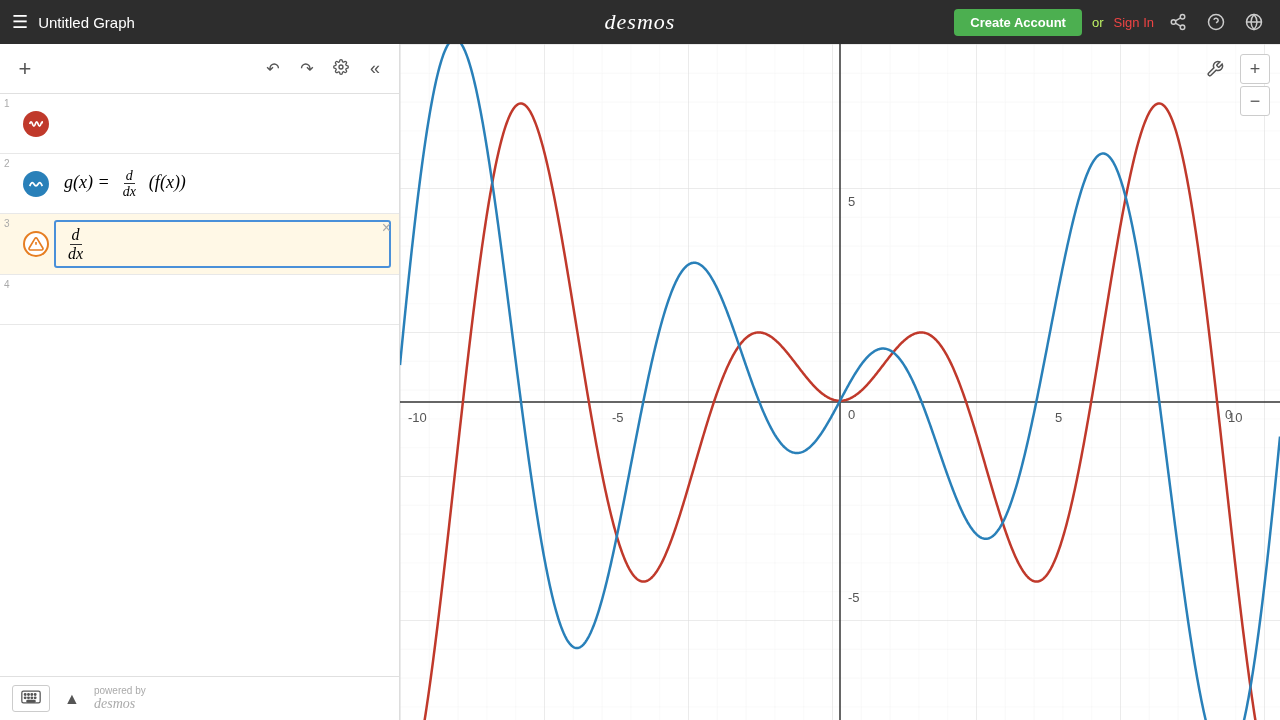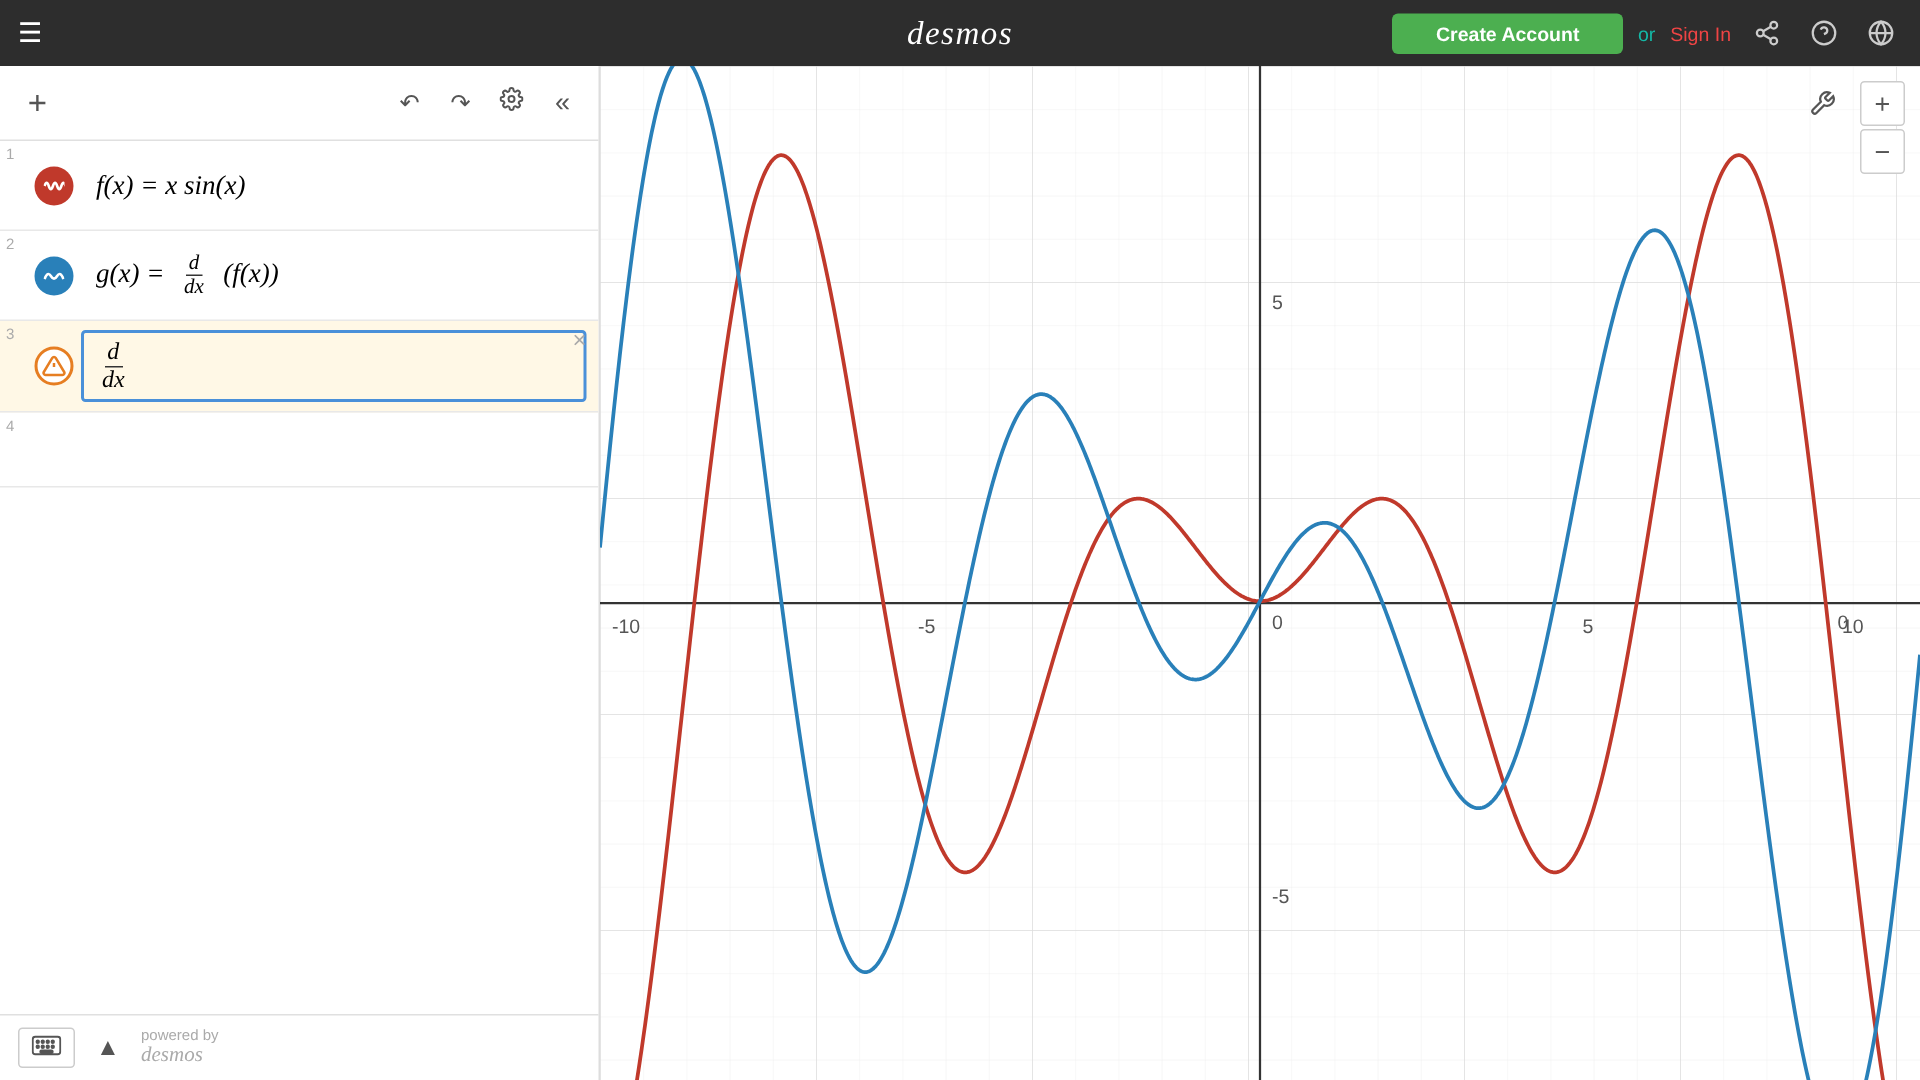"Untitled Graph" span.graph-title { html: none -> <span>Untitled Graph</span> }
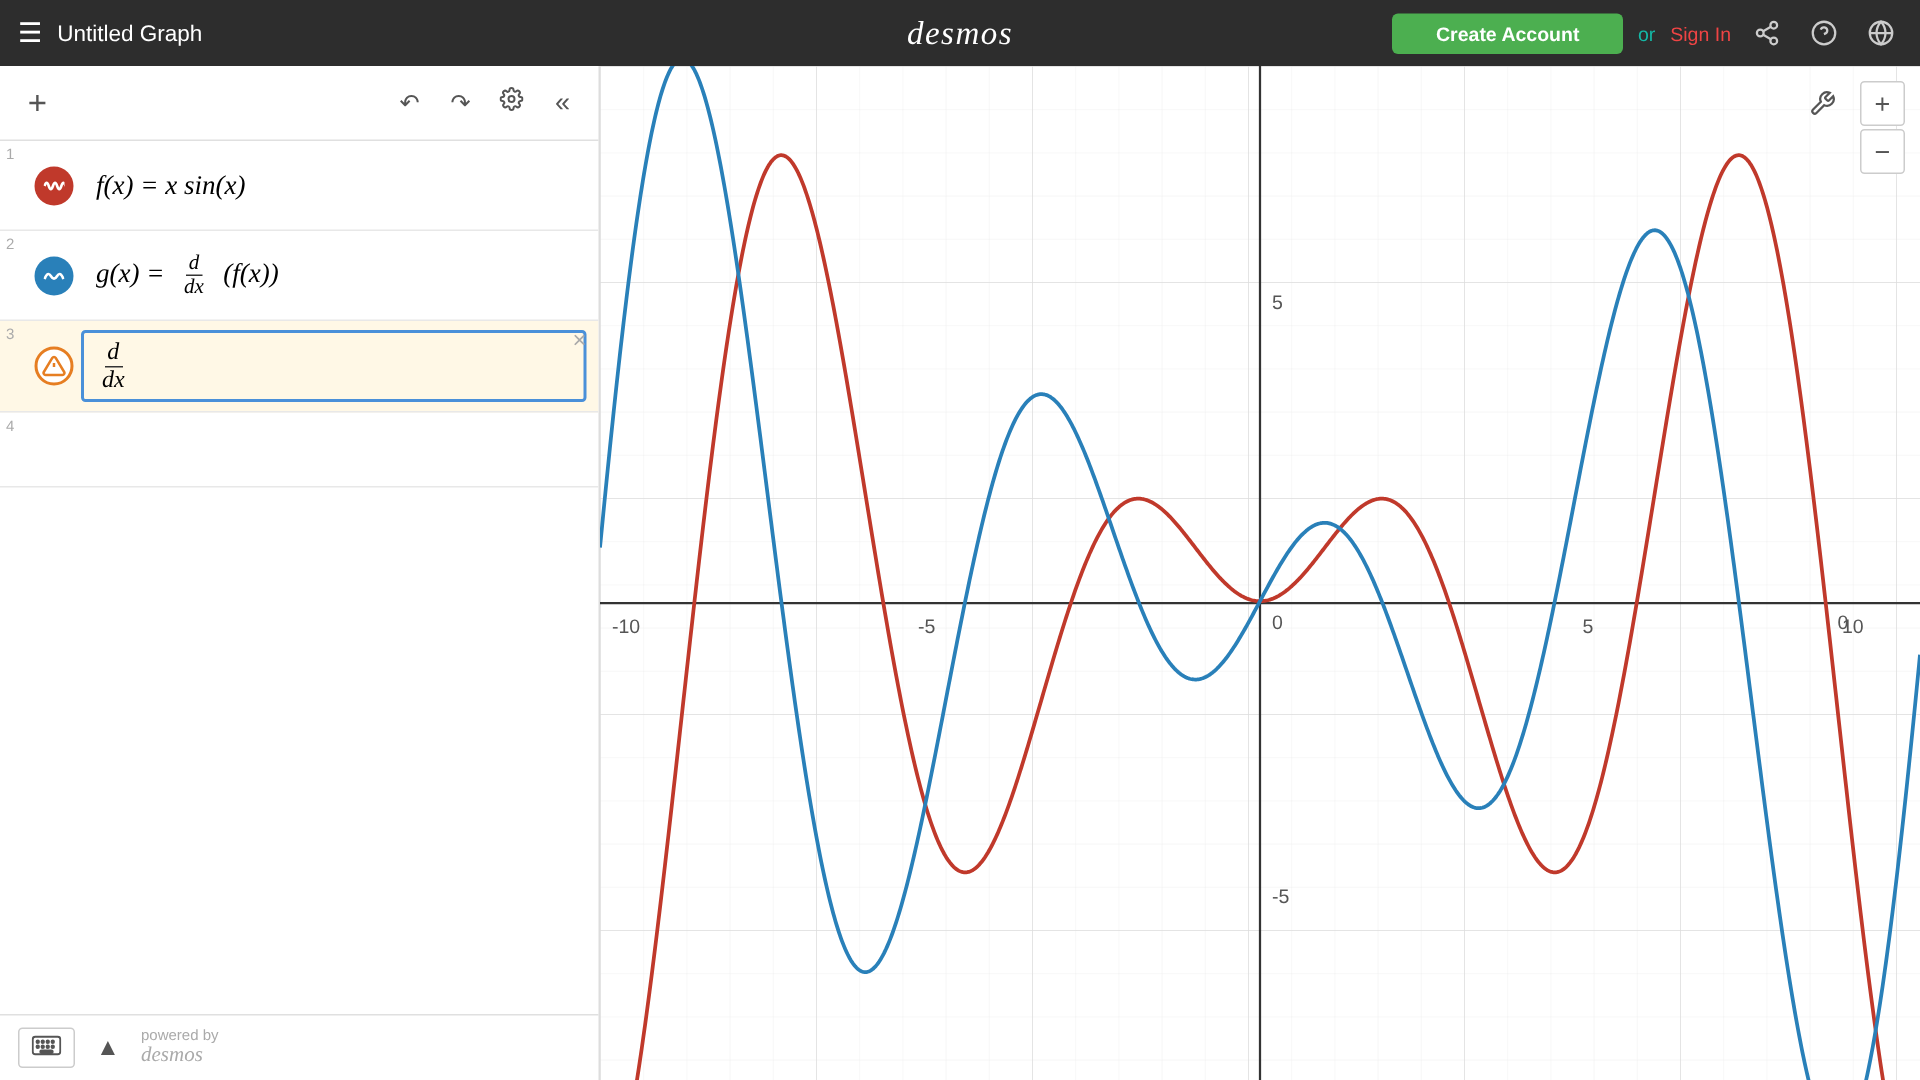"Create Account" #header .create-account-btn { padding: 6px 29px -> 6px 16px }
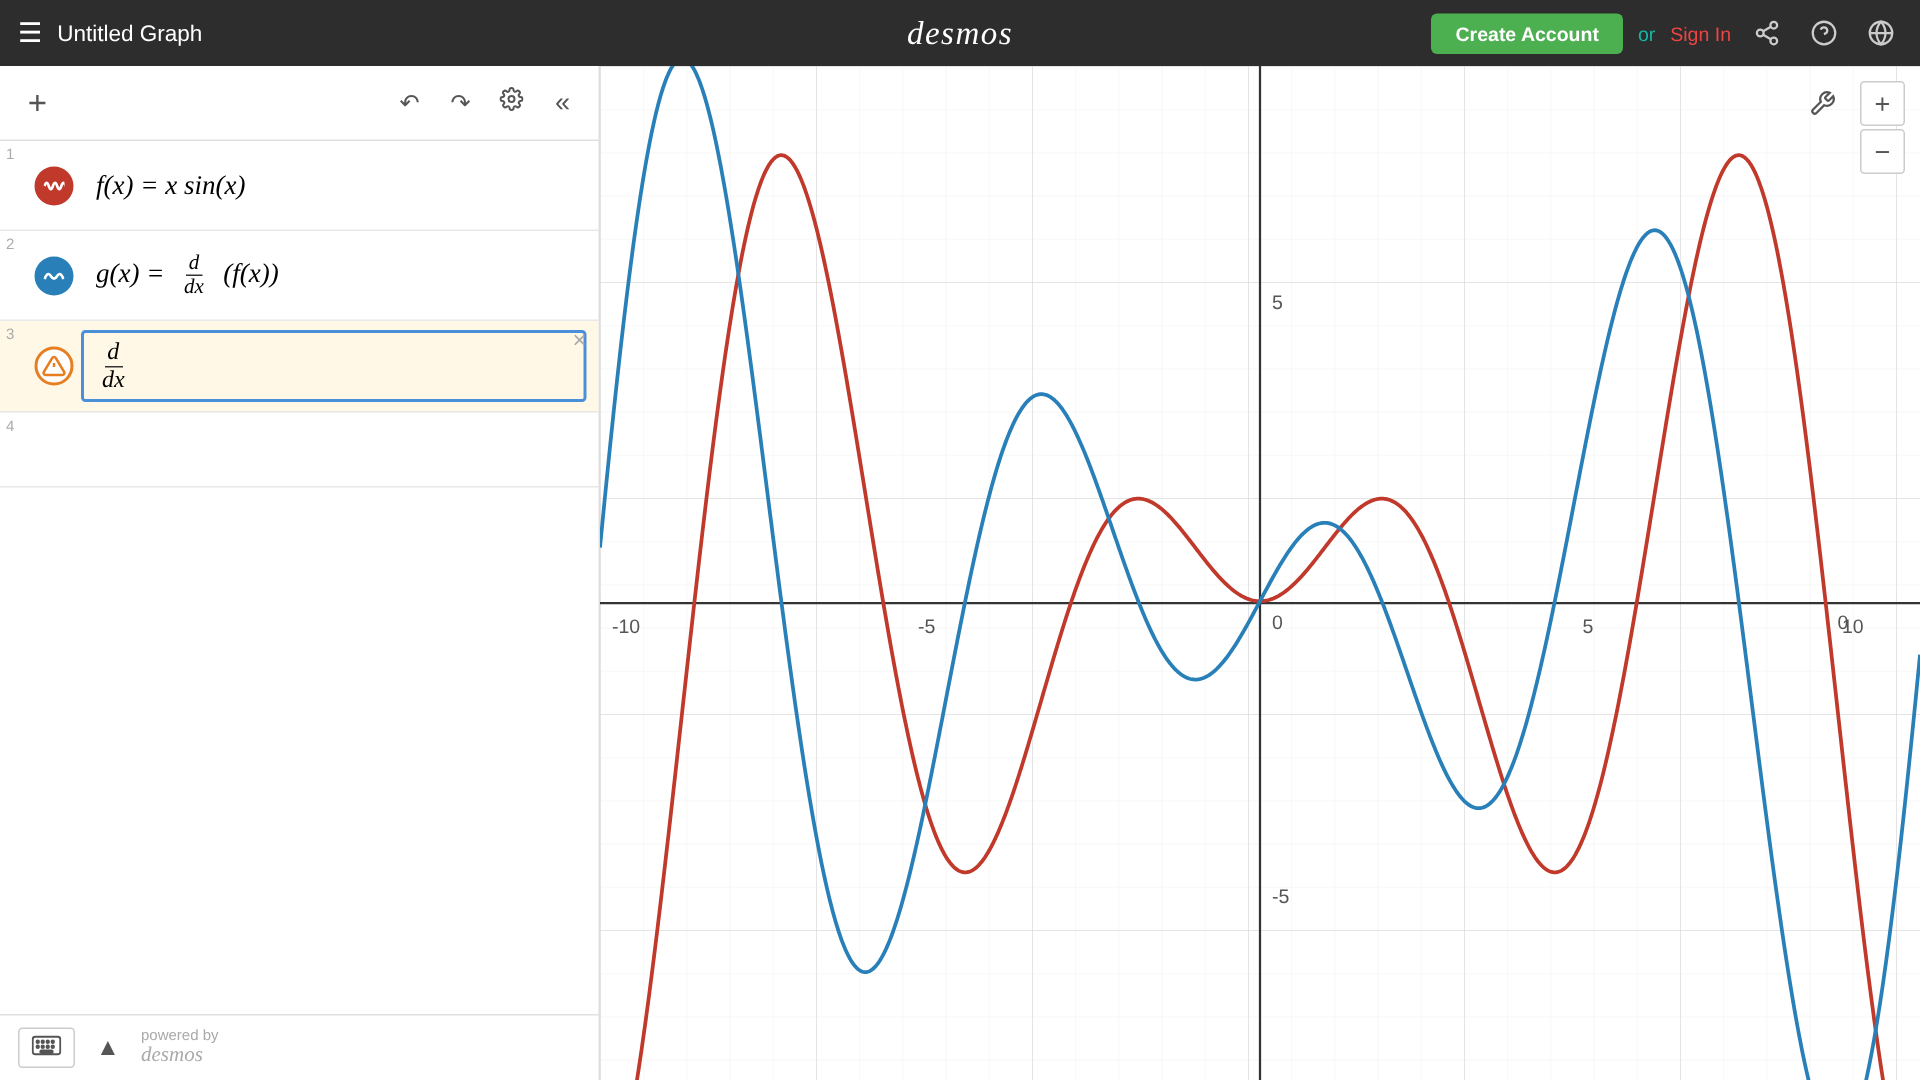"or" #header .or-text { color: #14b8a6 -> #bef264 }
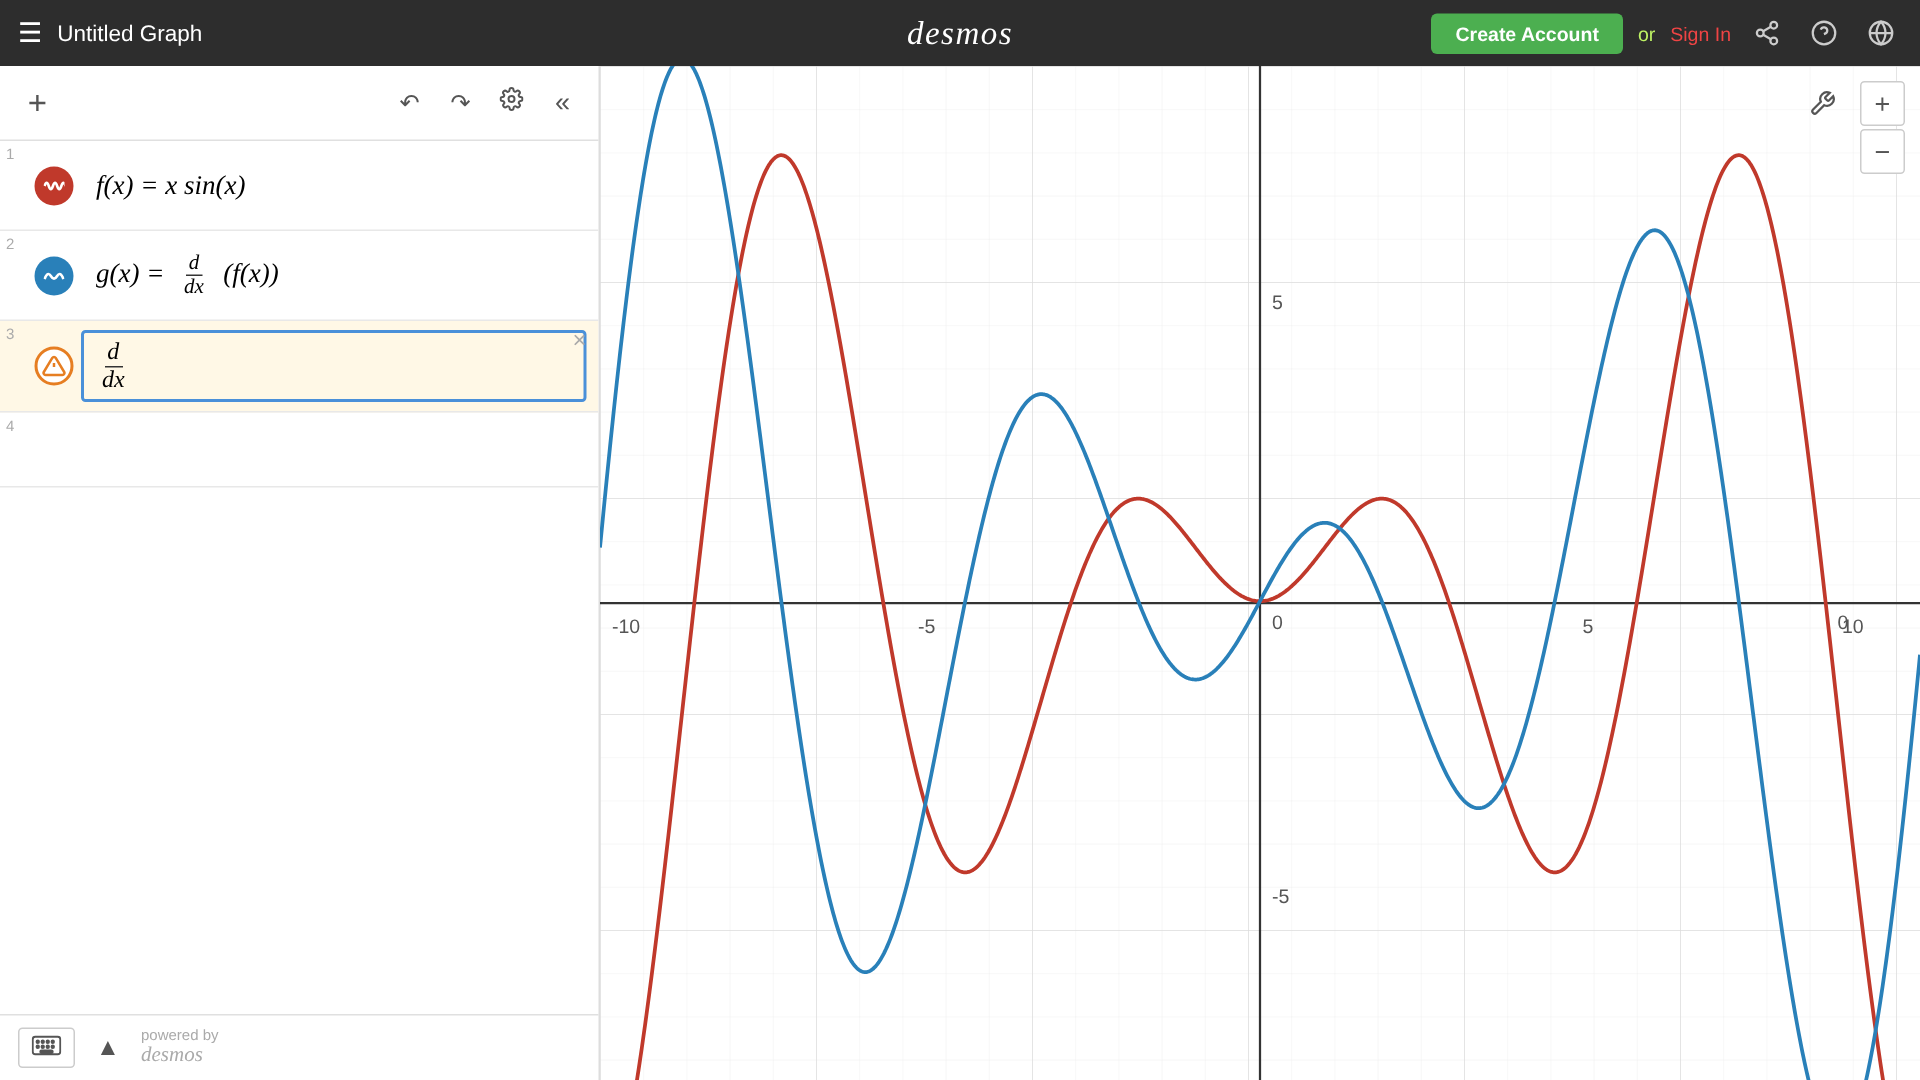"f(x) = x sin(x)" div.expr-content { html: <div> <span> <i>f</i>(<i>x</i>) = <i>x</i> sin(<i>x</i>) </span> </div> -> none }
